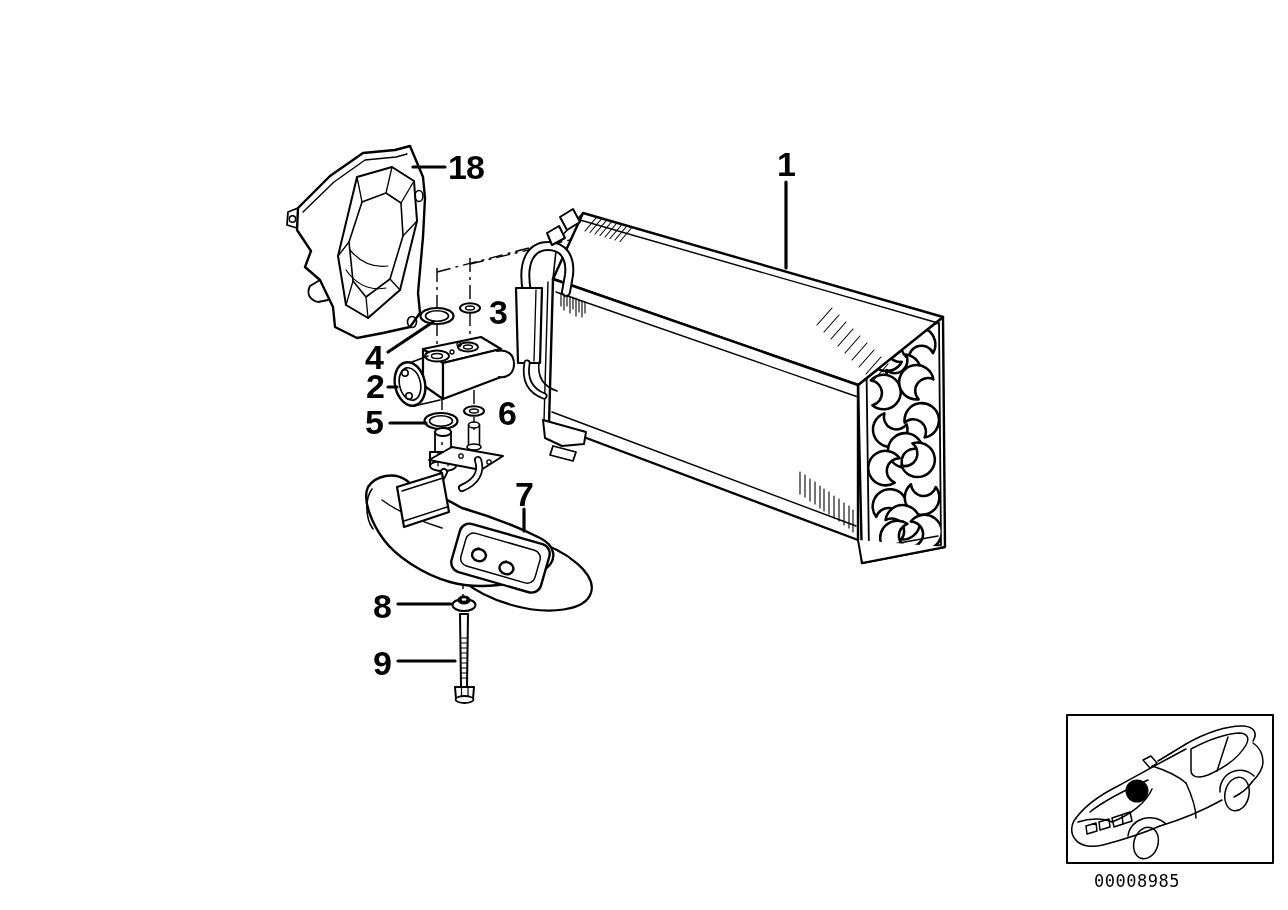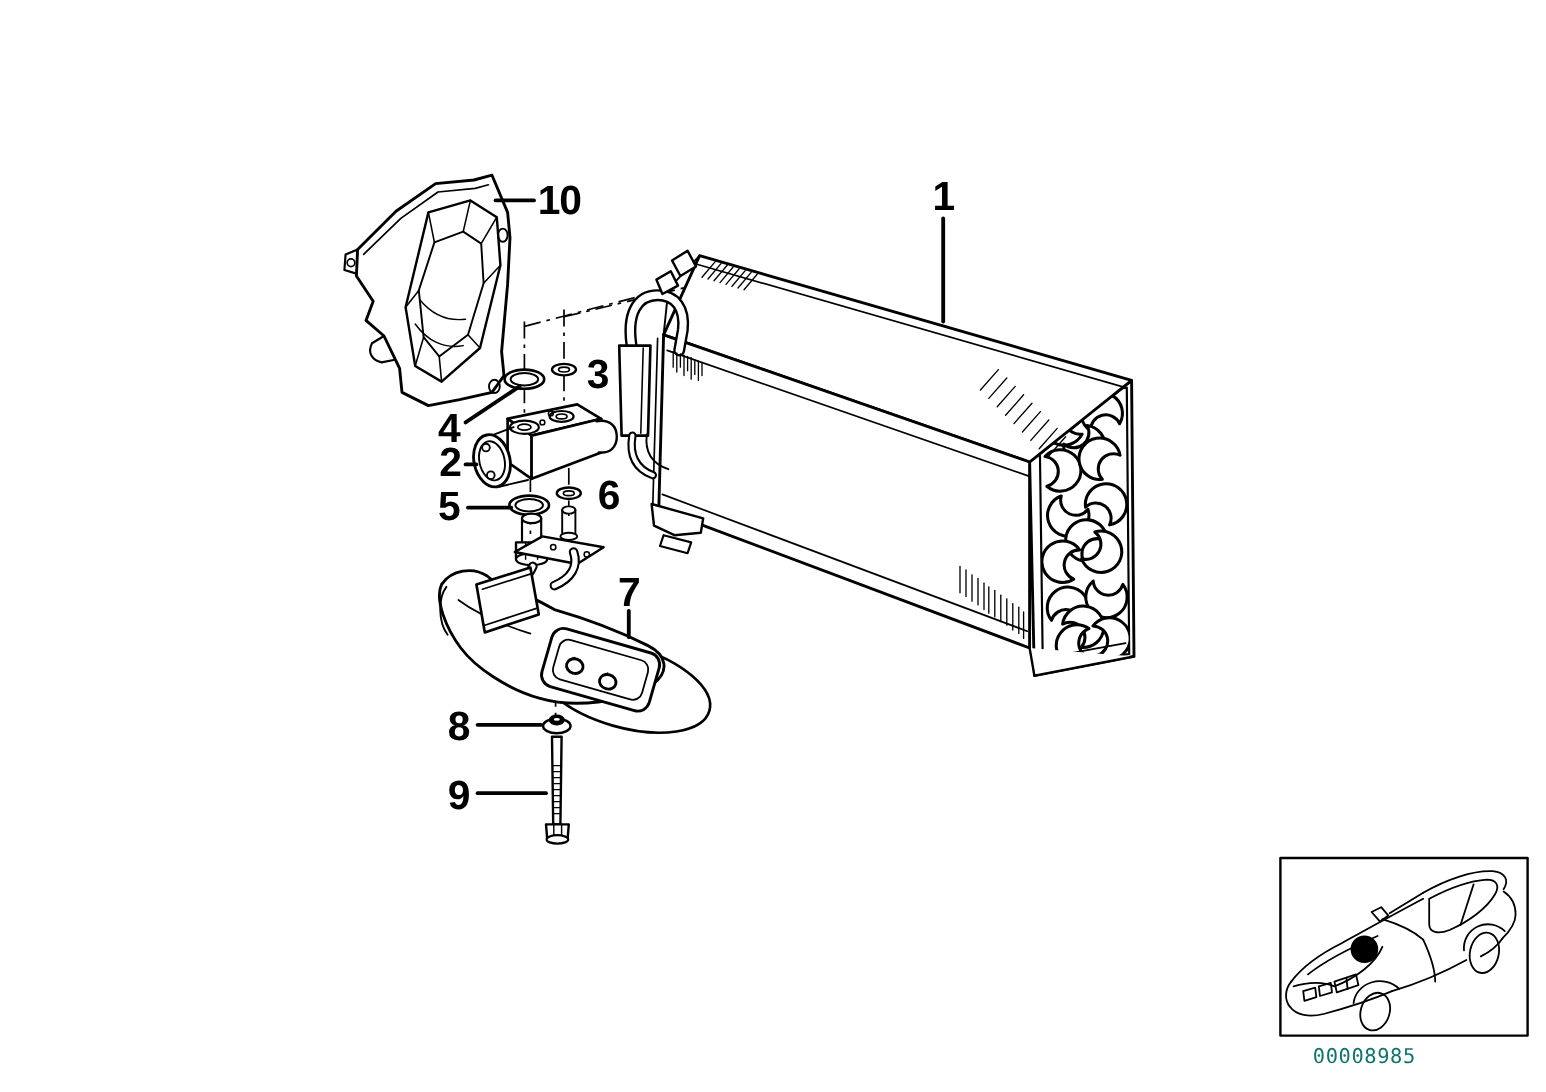"10" div.callout { text: 10 -> 18 }
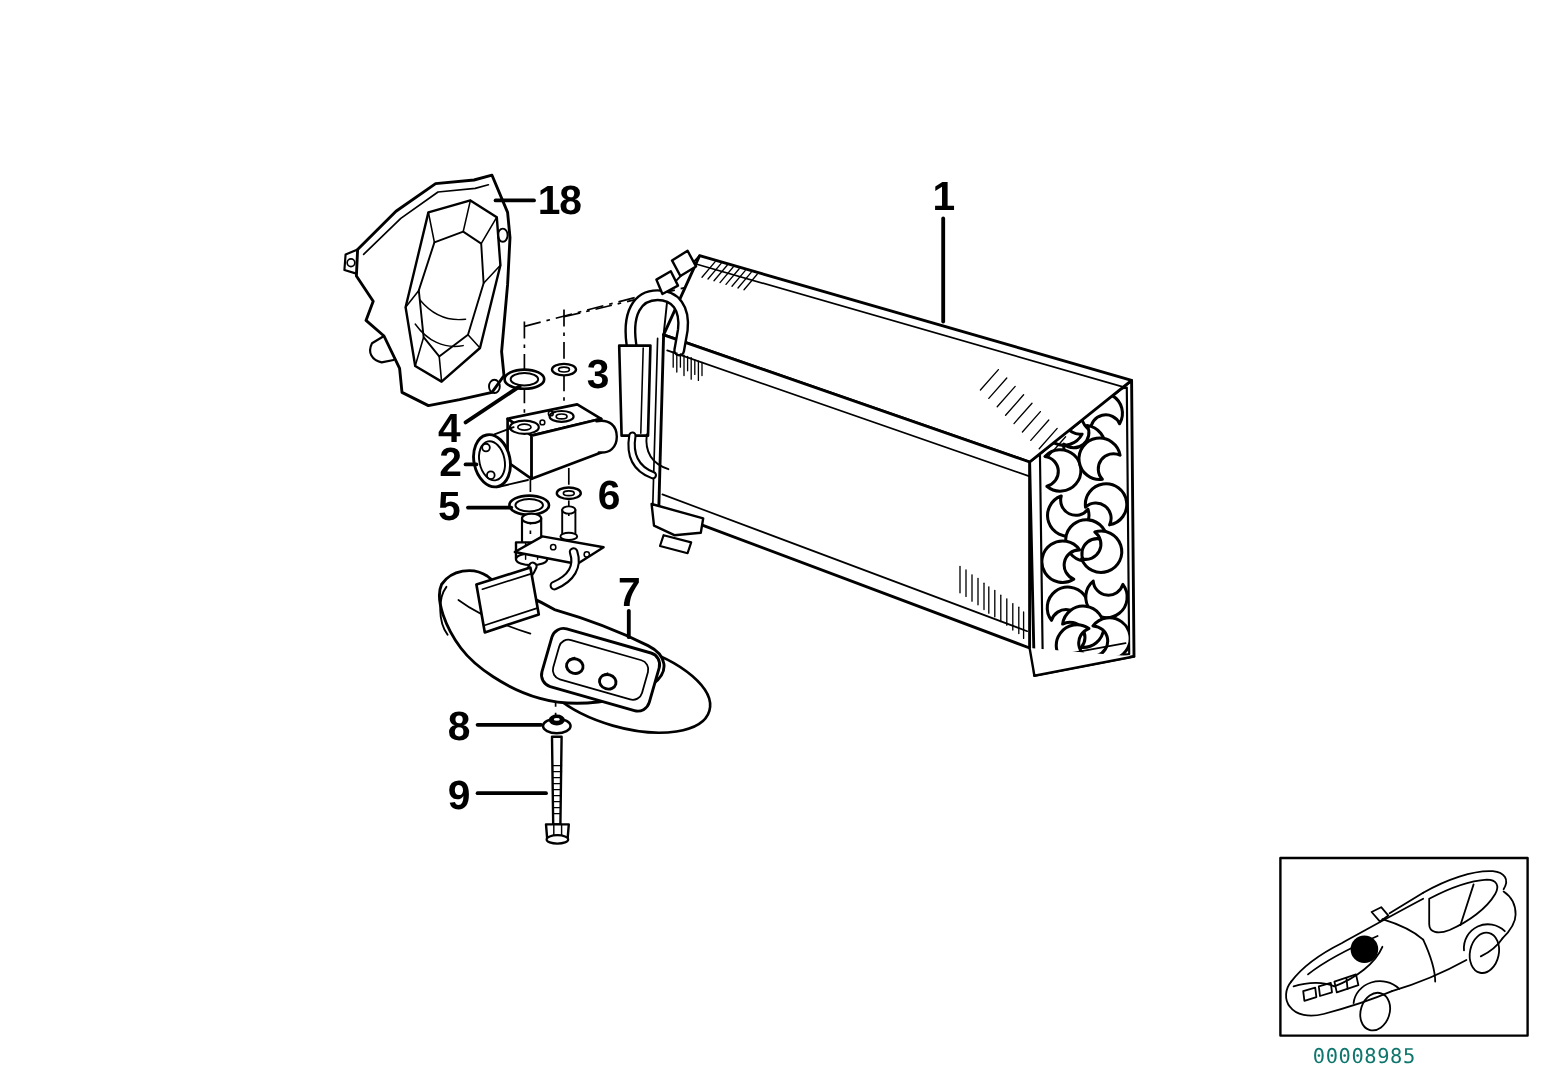"00008985" .doc-number { color: #0f766e -> #000000 }
